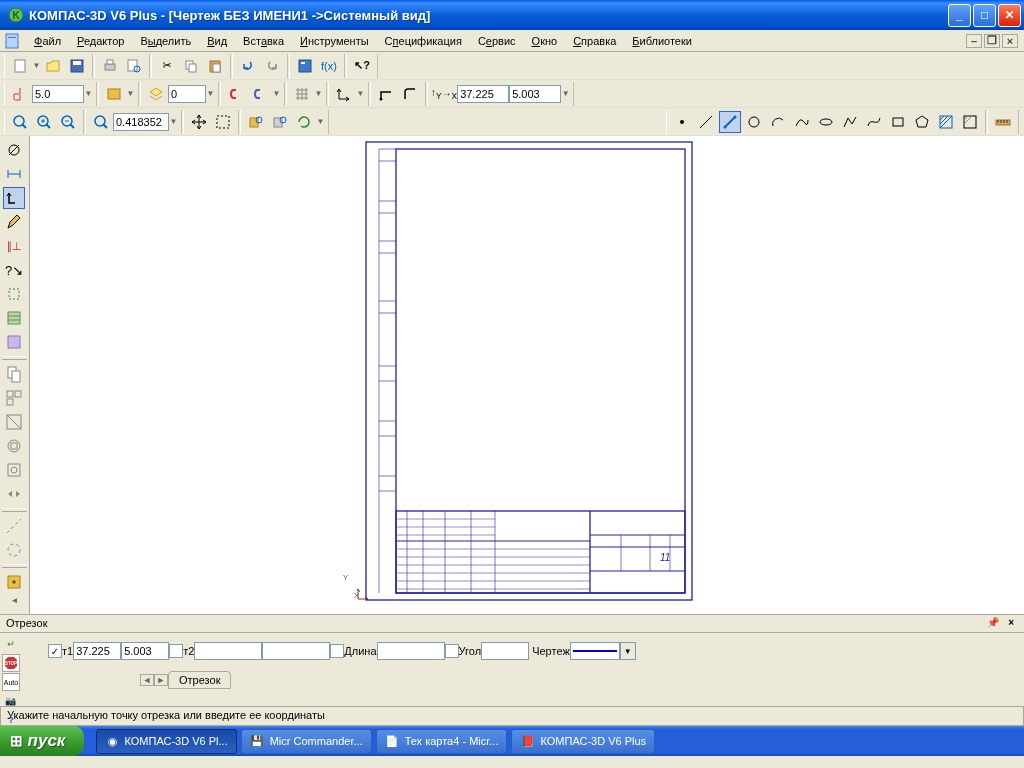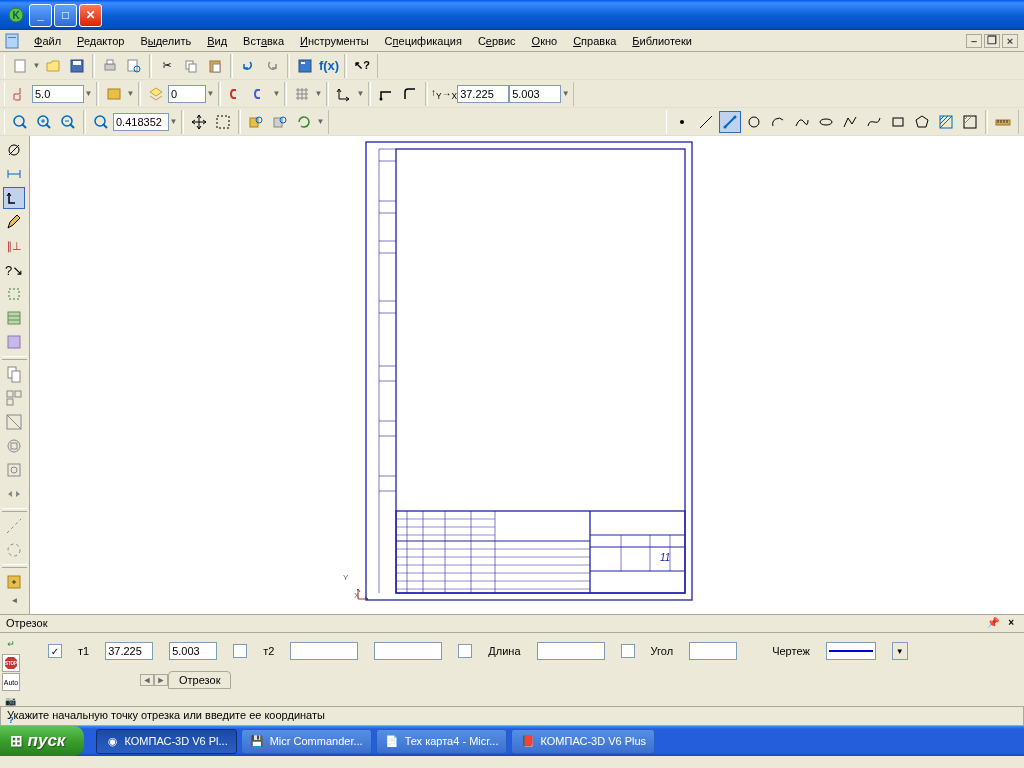"КОМПАС-3D V6 Plus - [Чертеж" span.title-text { html: none -> <span>КОМПАС-3D V6 Plus - [Чертеж БЕЗ ИМЕНИ1 -&gt;Системный вид]</span> }
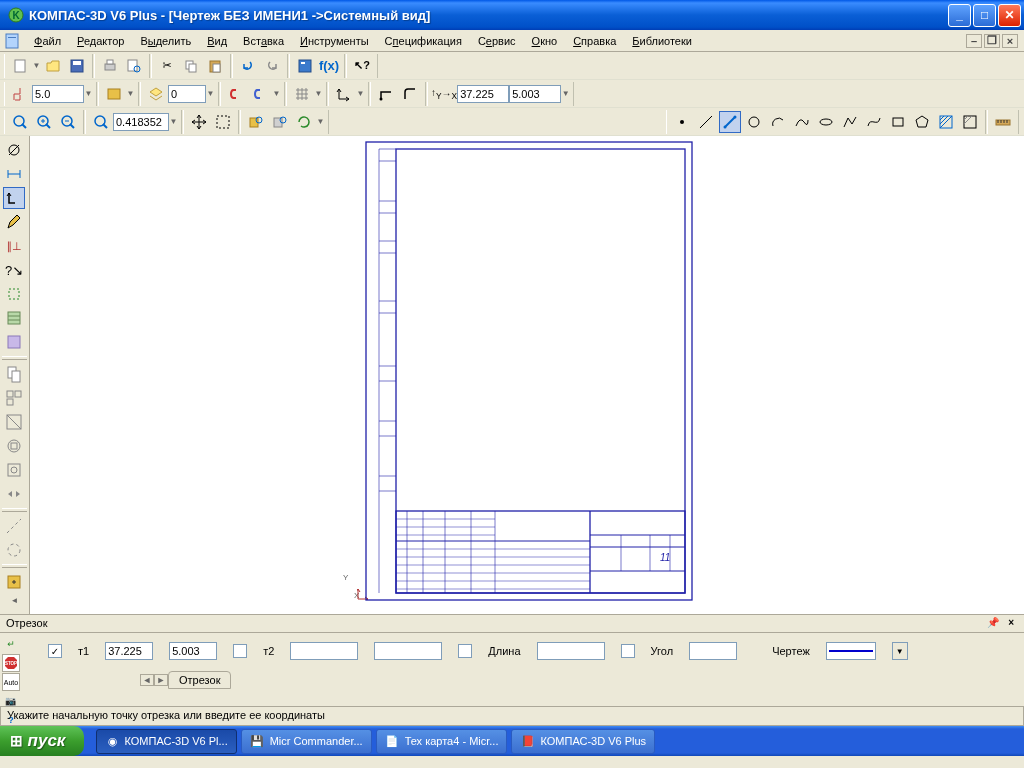"f(x)" span { font-size: 13px -> 11px; font-weight: bold -> normal }
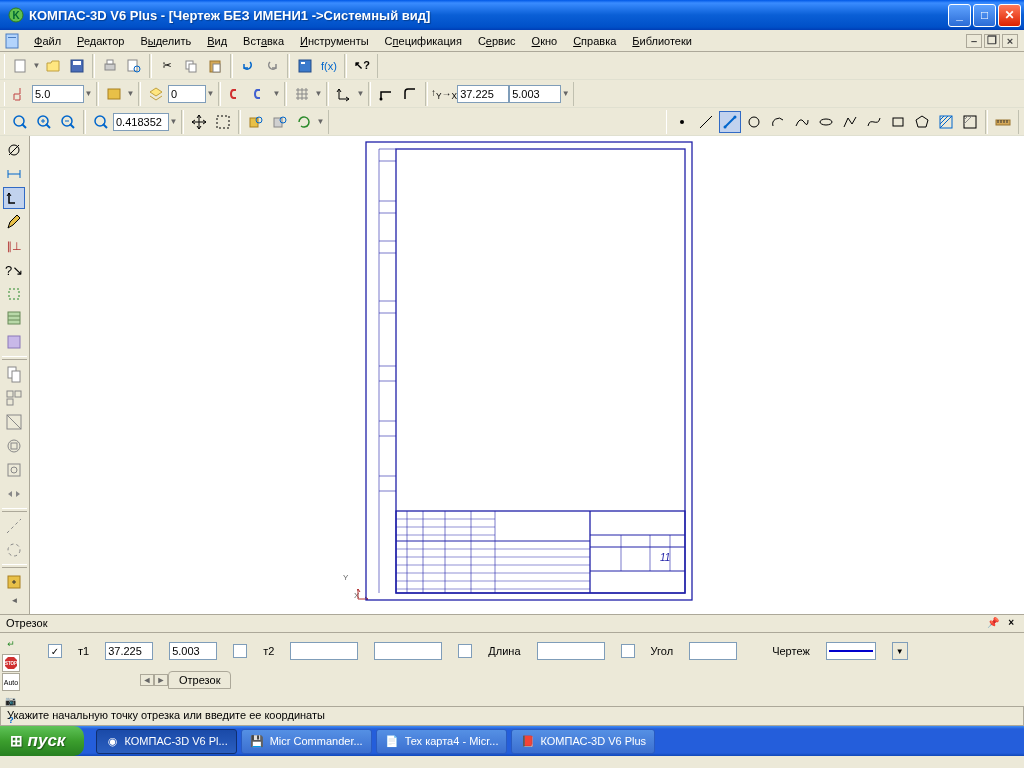"т1" .prop-fields { gap: 16px -> 0 }
